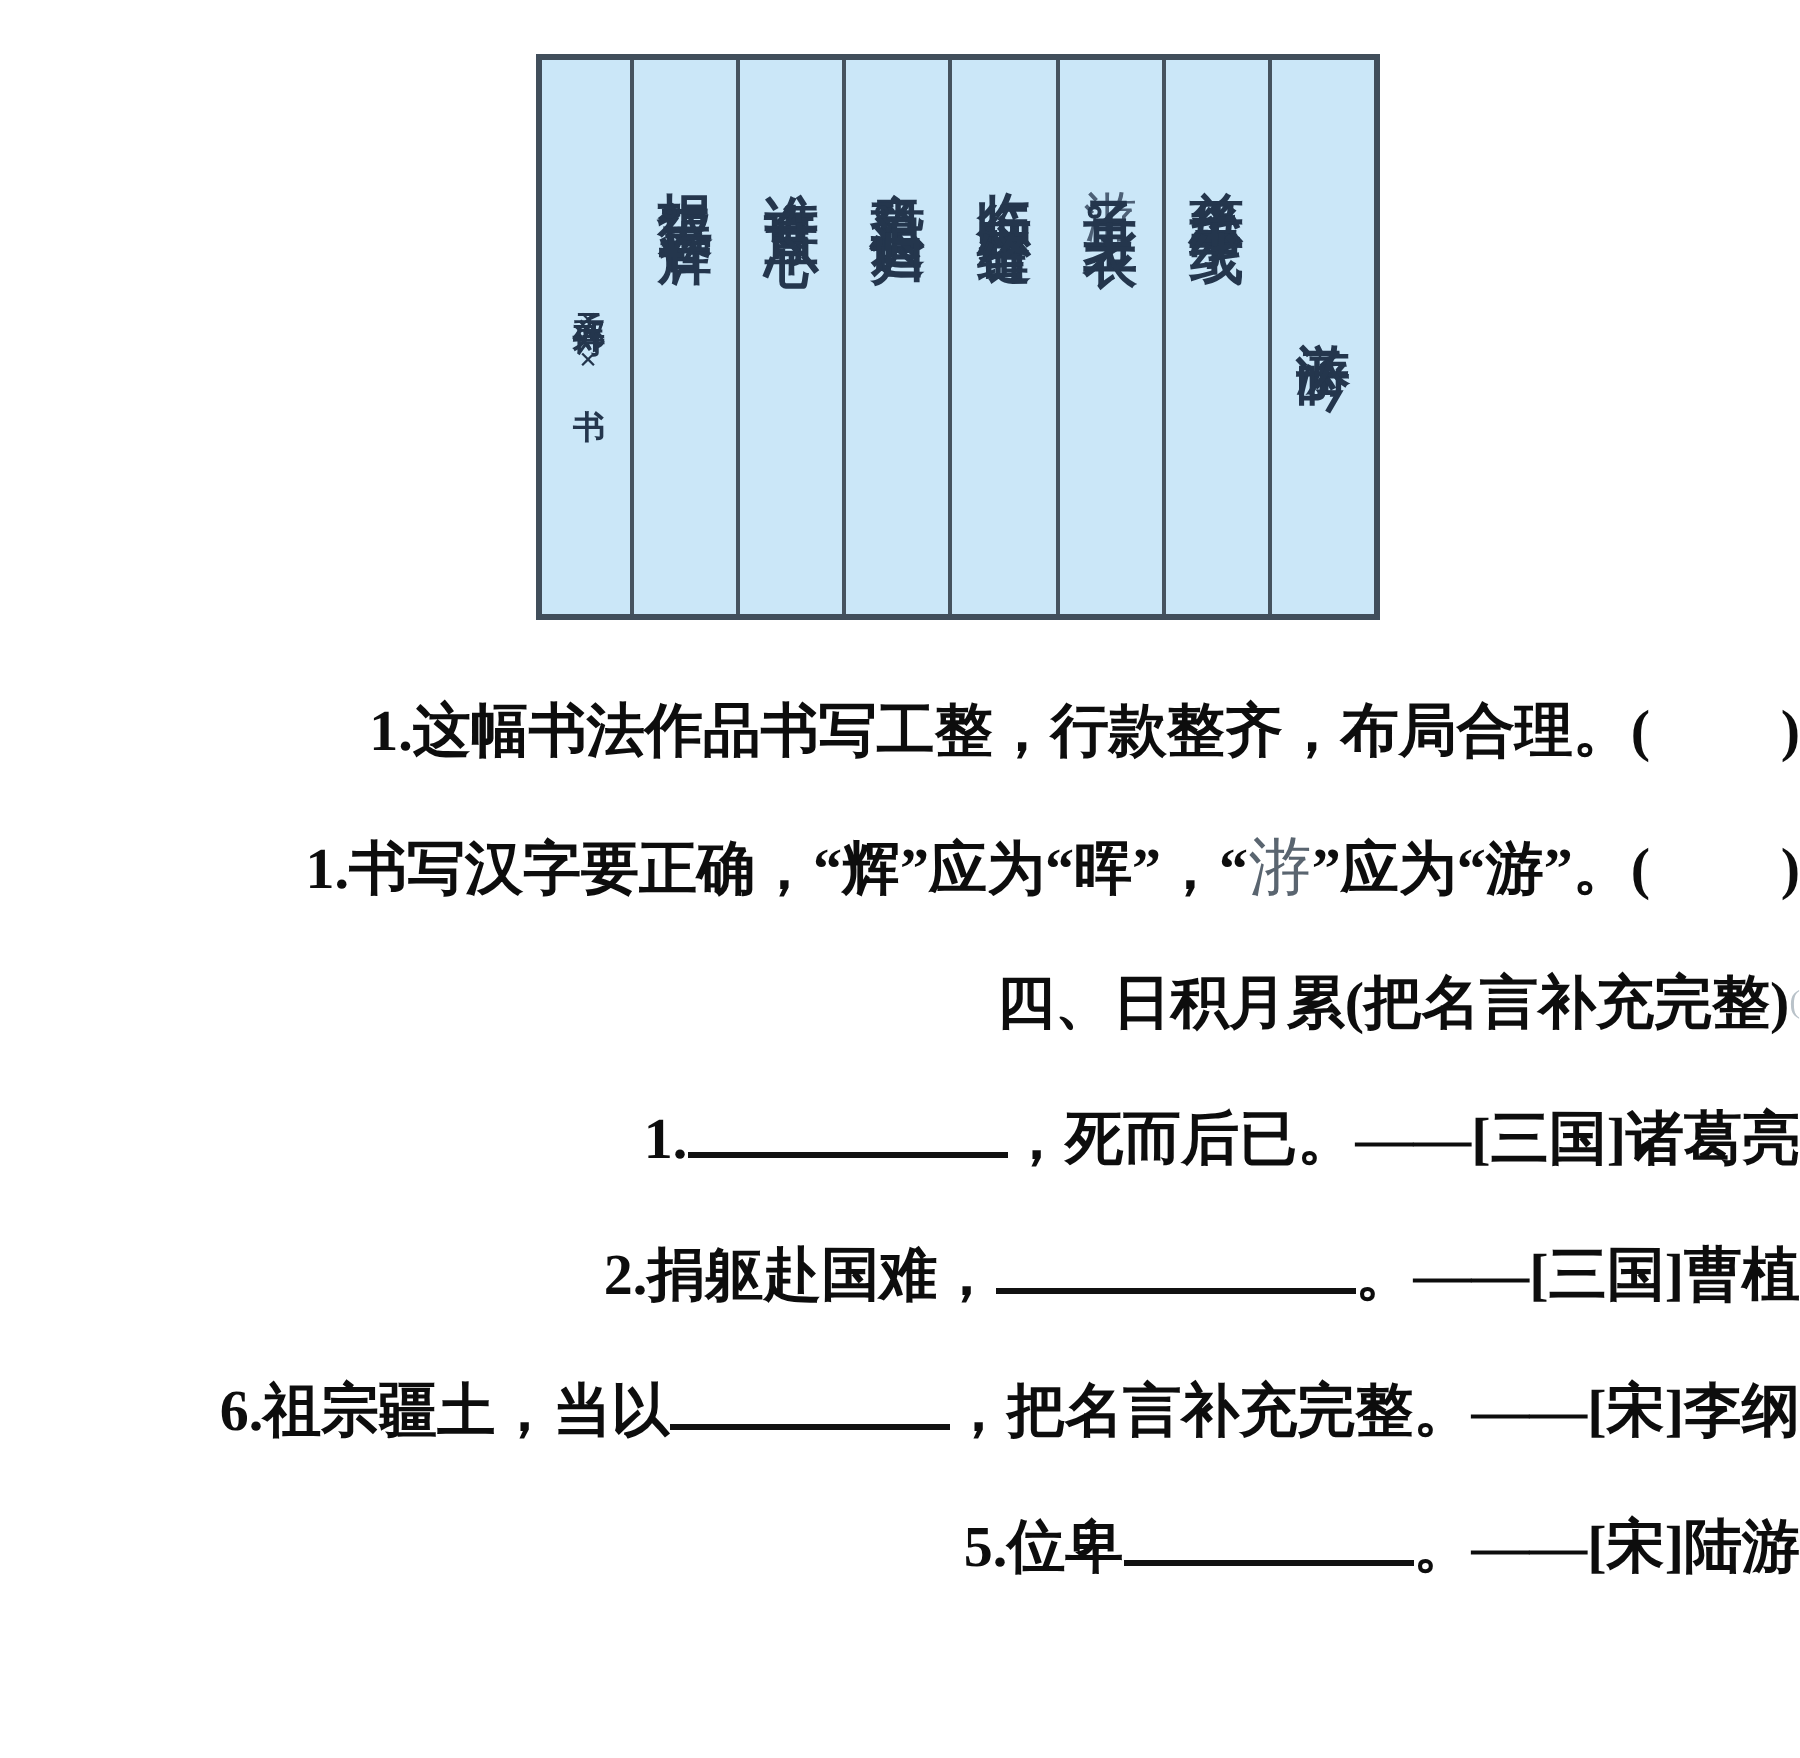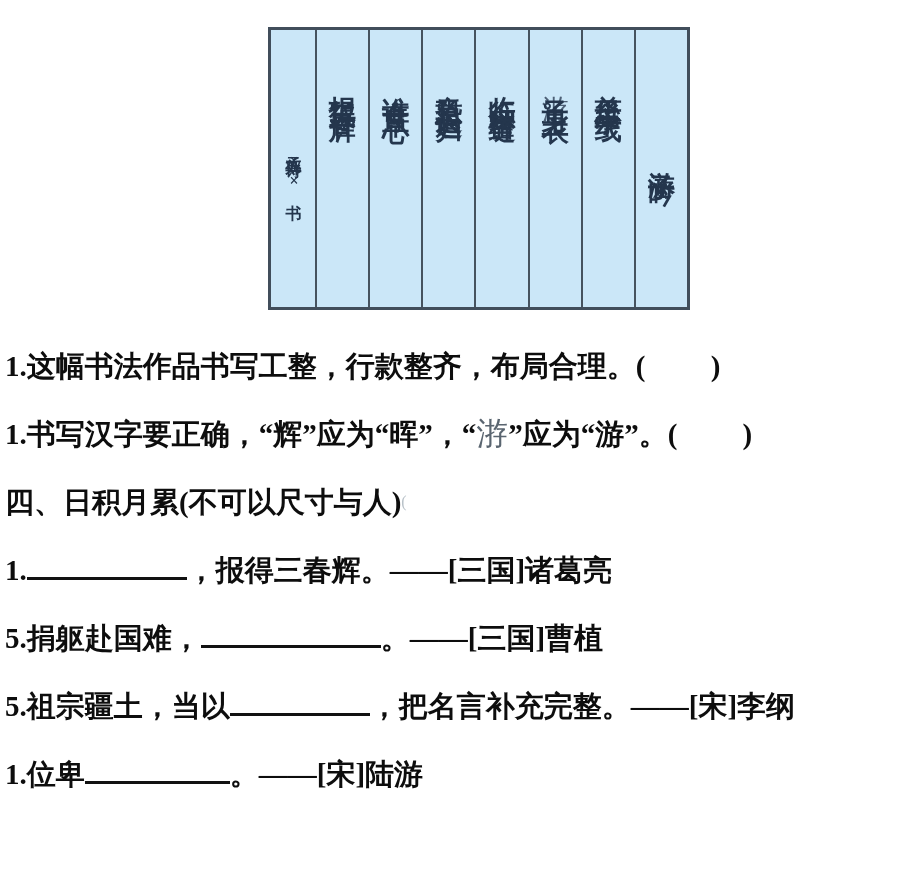"1.这幅书法作品书写工整，行款整齐，布局合理。( )" .lines { text-align: none -> right }
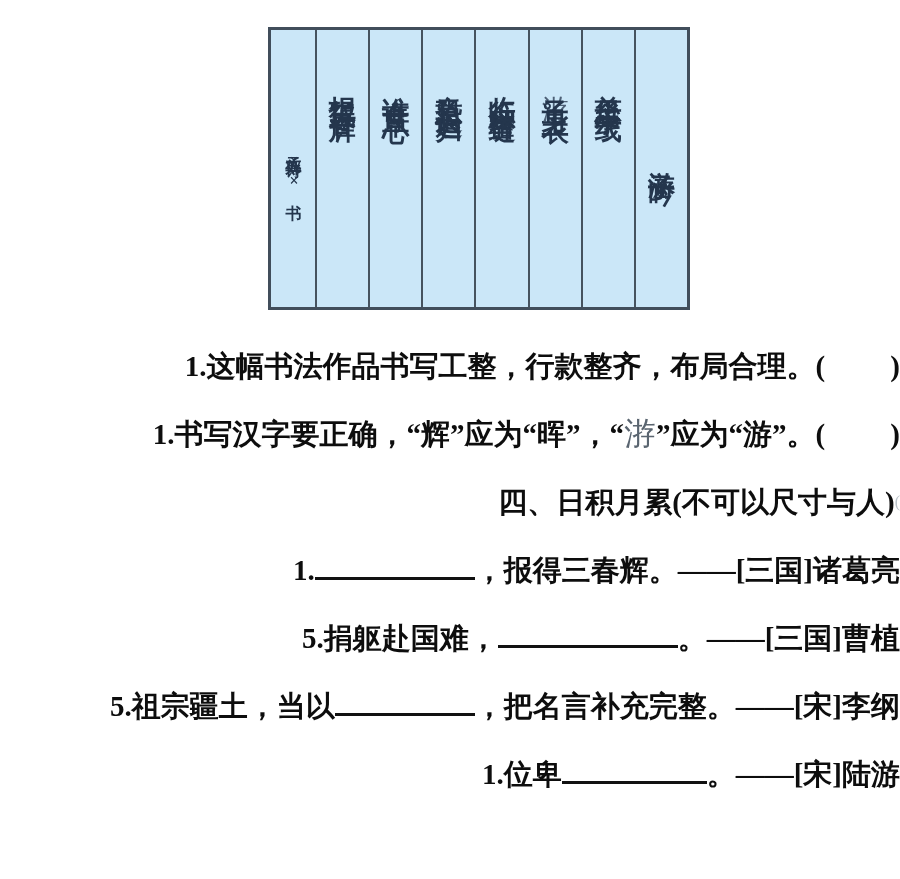"四、日积月累(不可以尺寸与人)" span { text: 不可以尺寸与人 -> 把名言补充完整 }
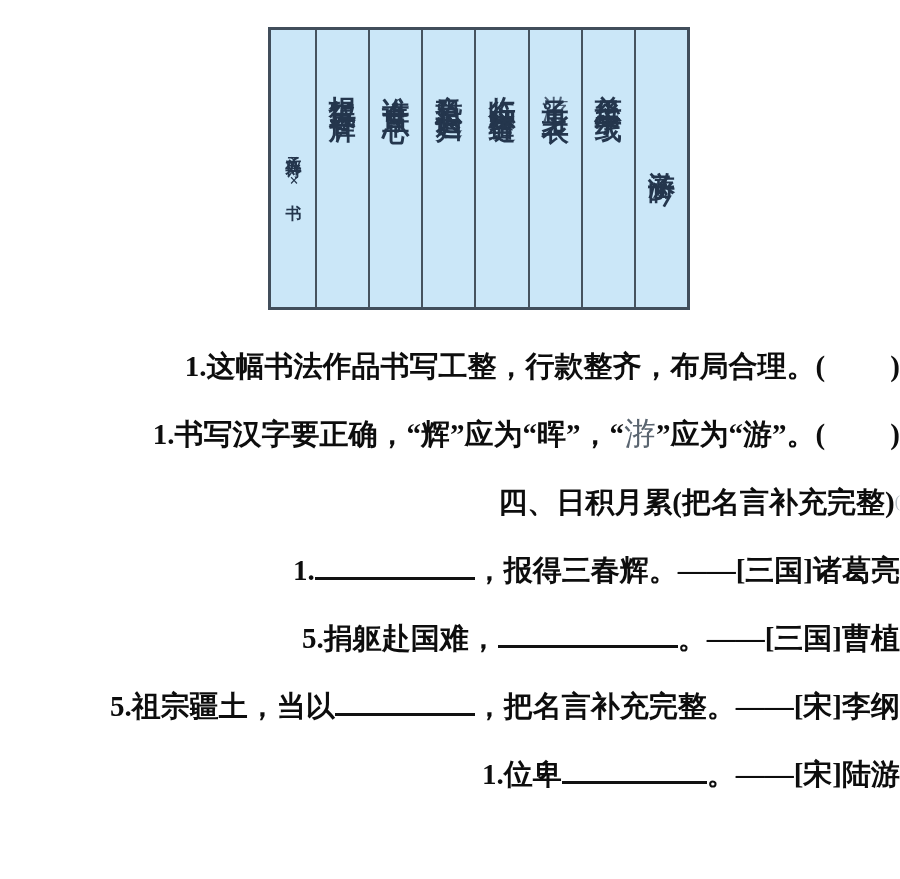"，报得三春辉。——[三国]诸葛亮" span { text: 报得三春辉 -> 死而后已 }
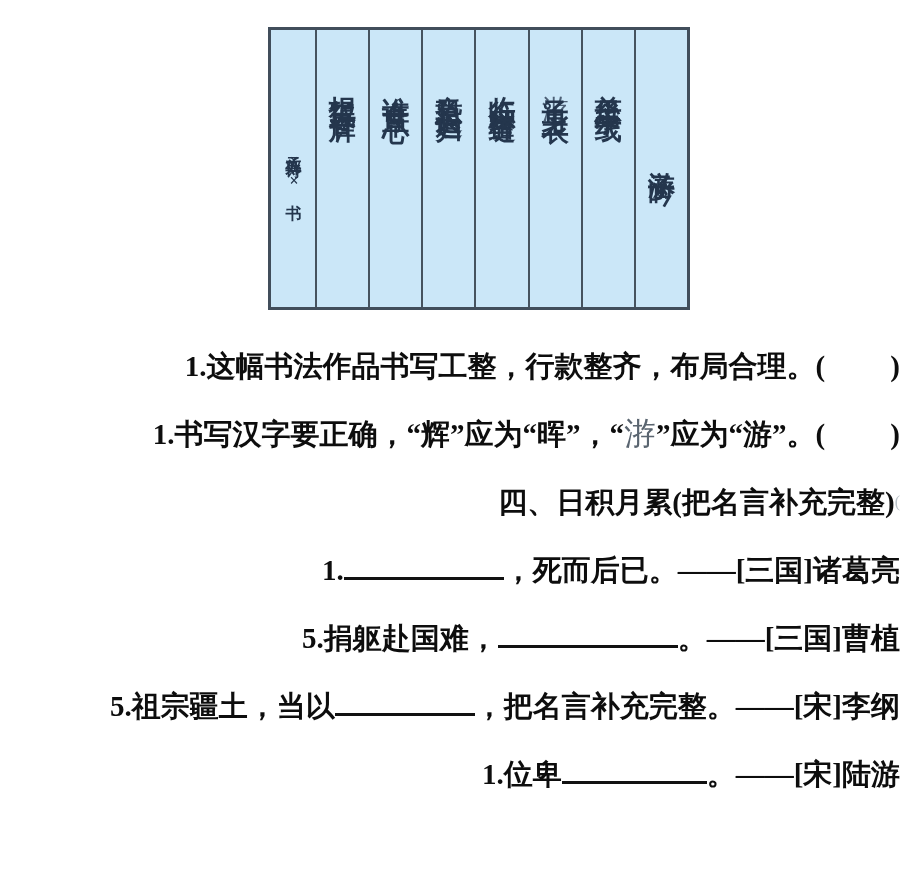"5.捐躯赴国难，" span { text: 5 -> 2 }
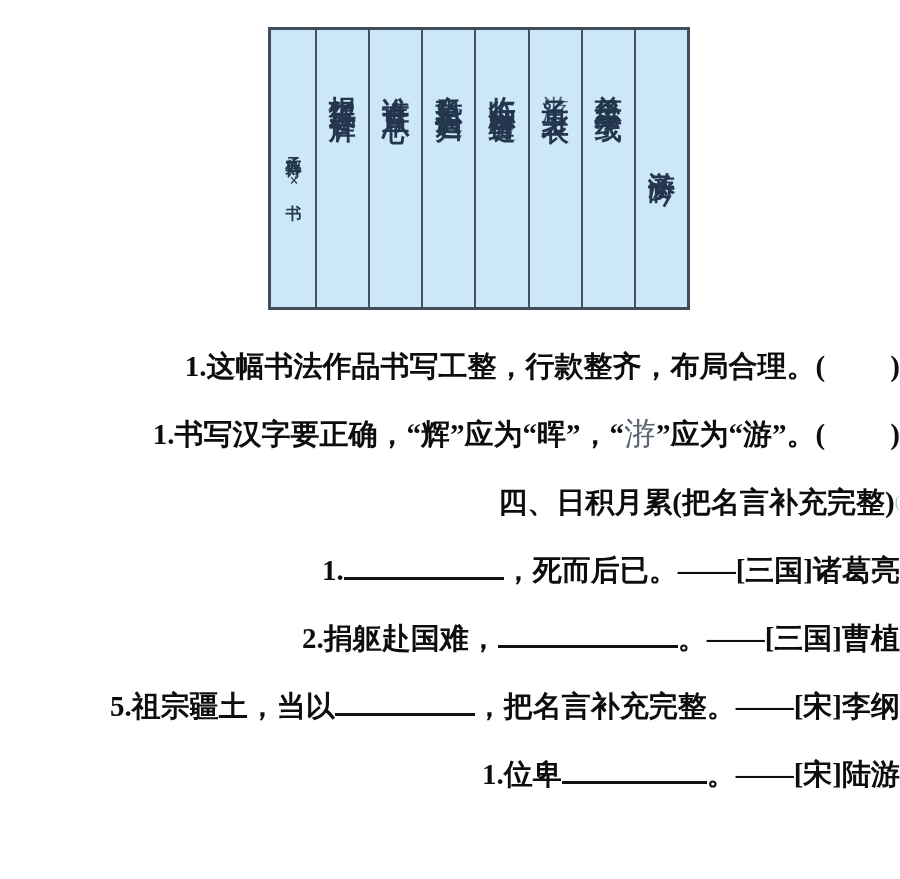"5.祖宗疆土，当以" span { text: 5 -> 6 }
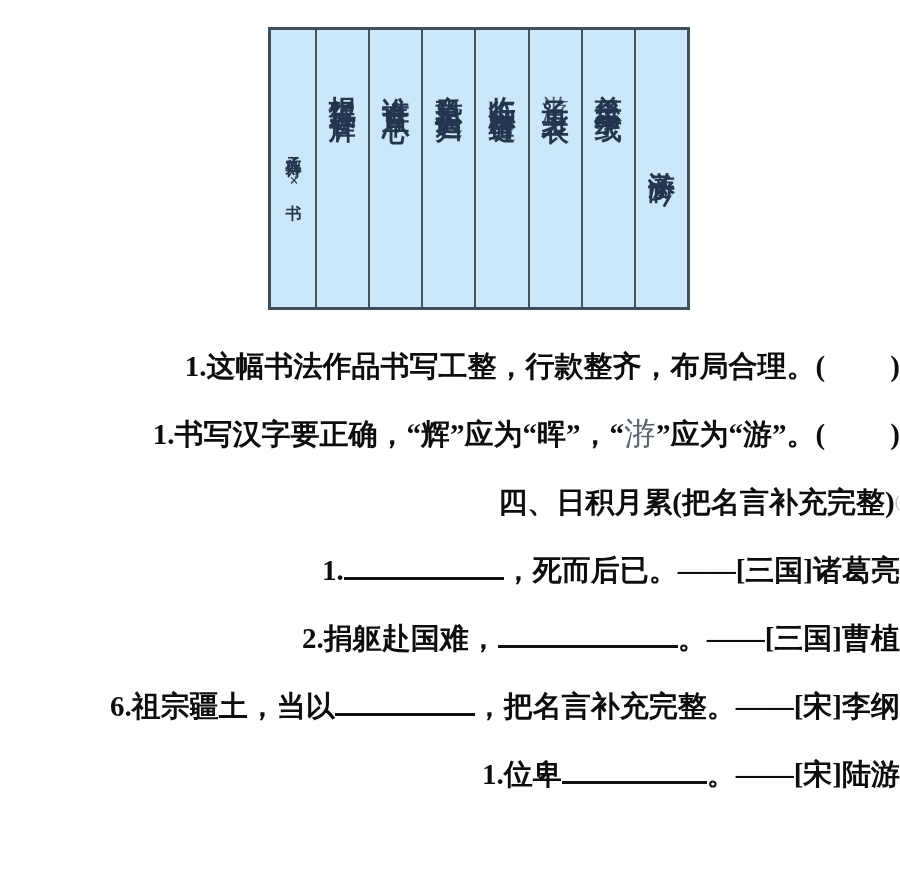"1.位卑" span { text: 1 -> 5 }
